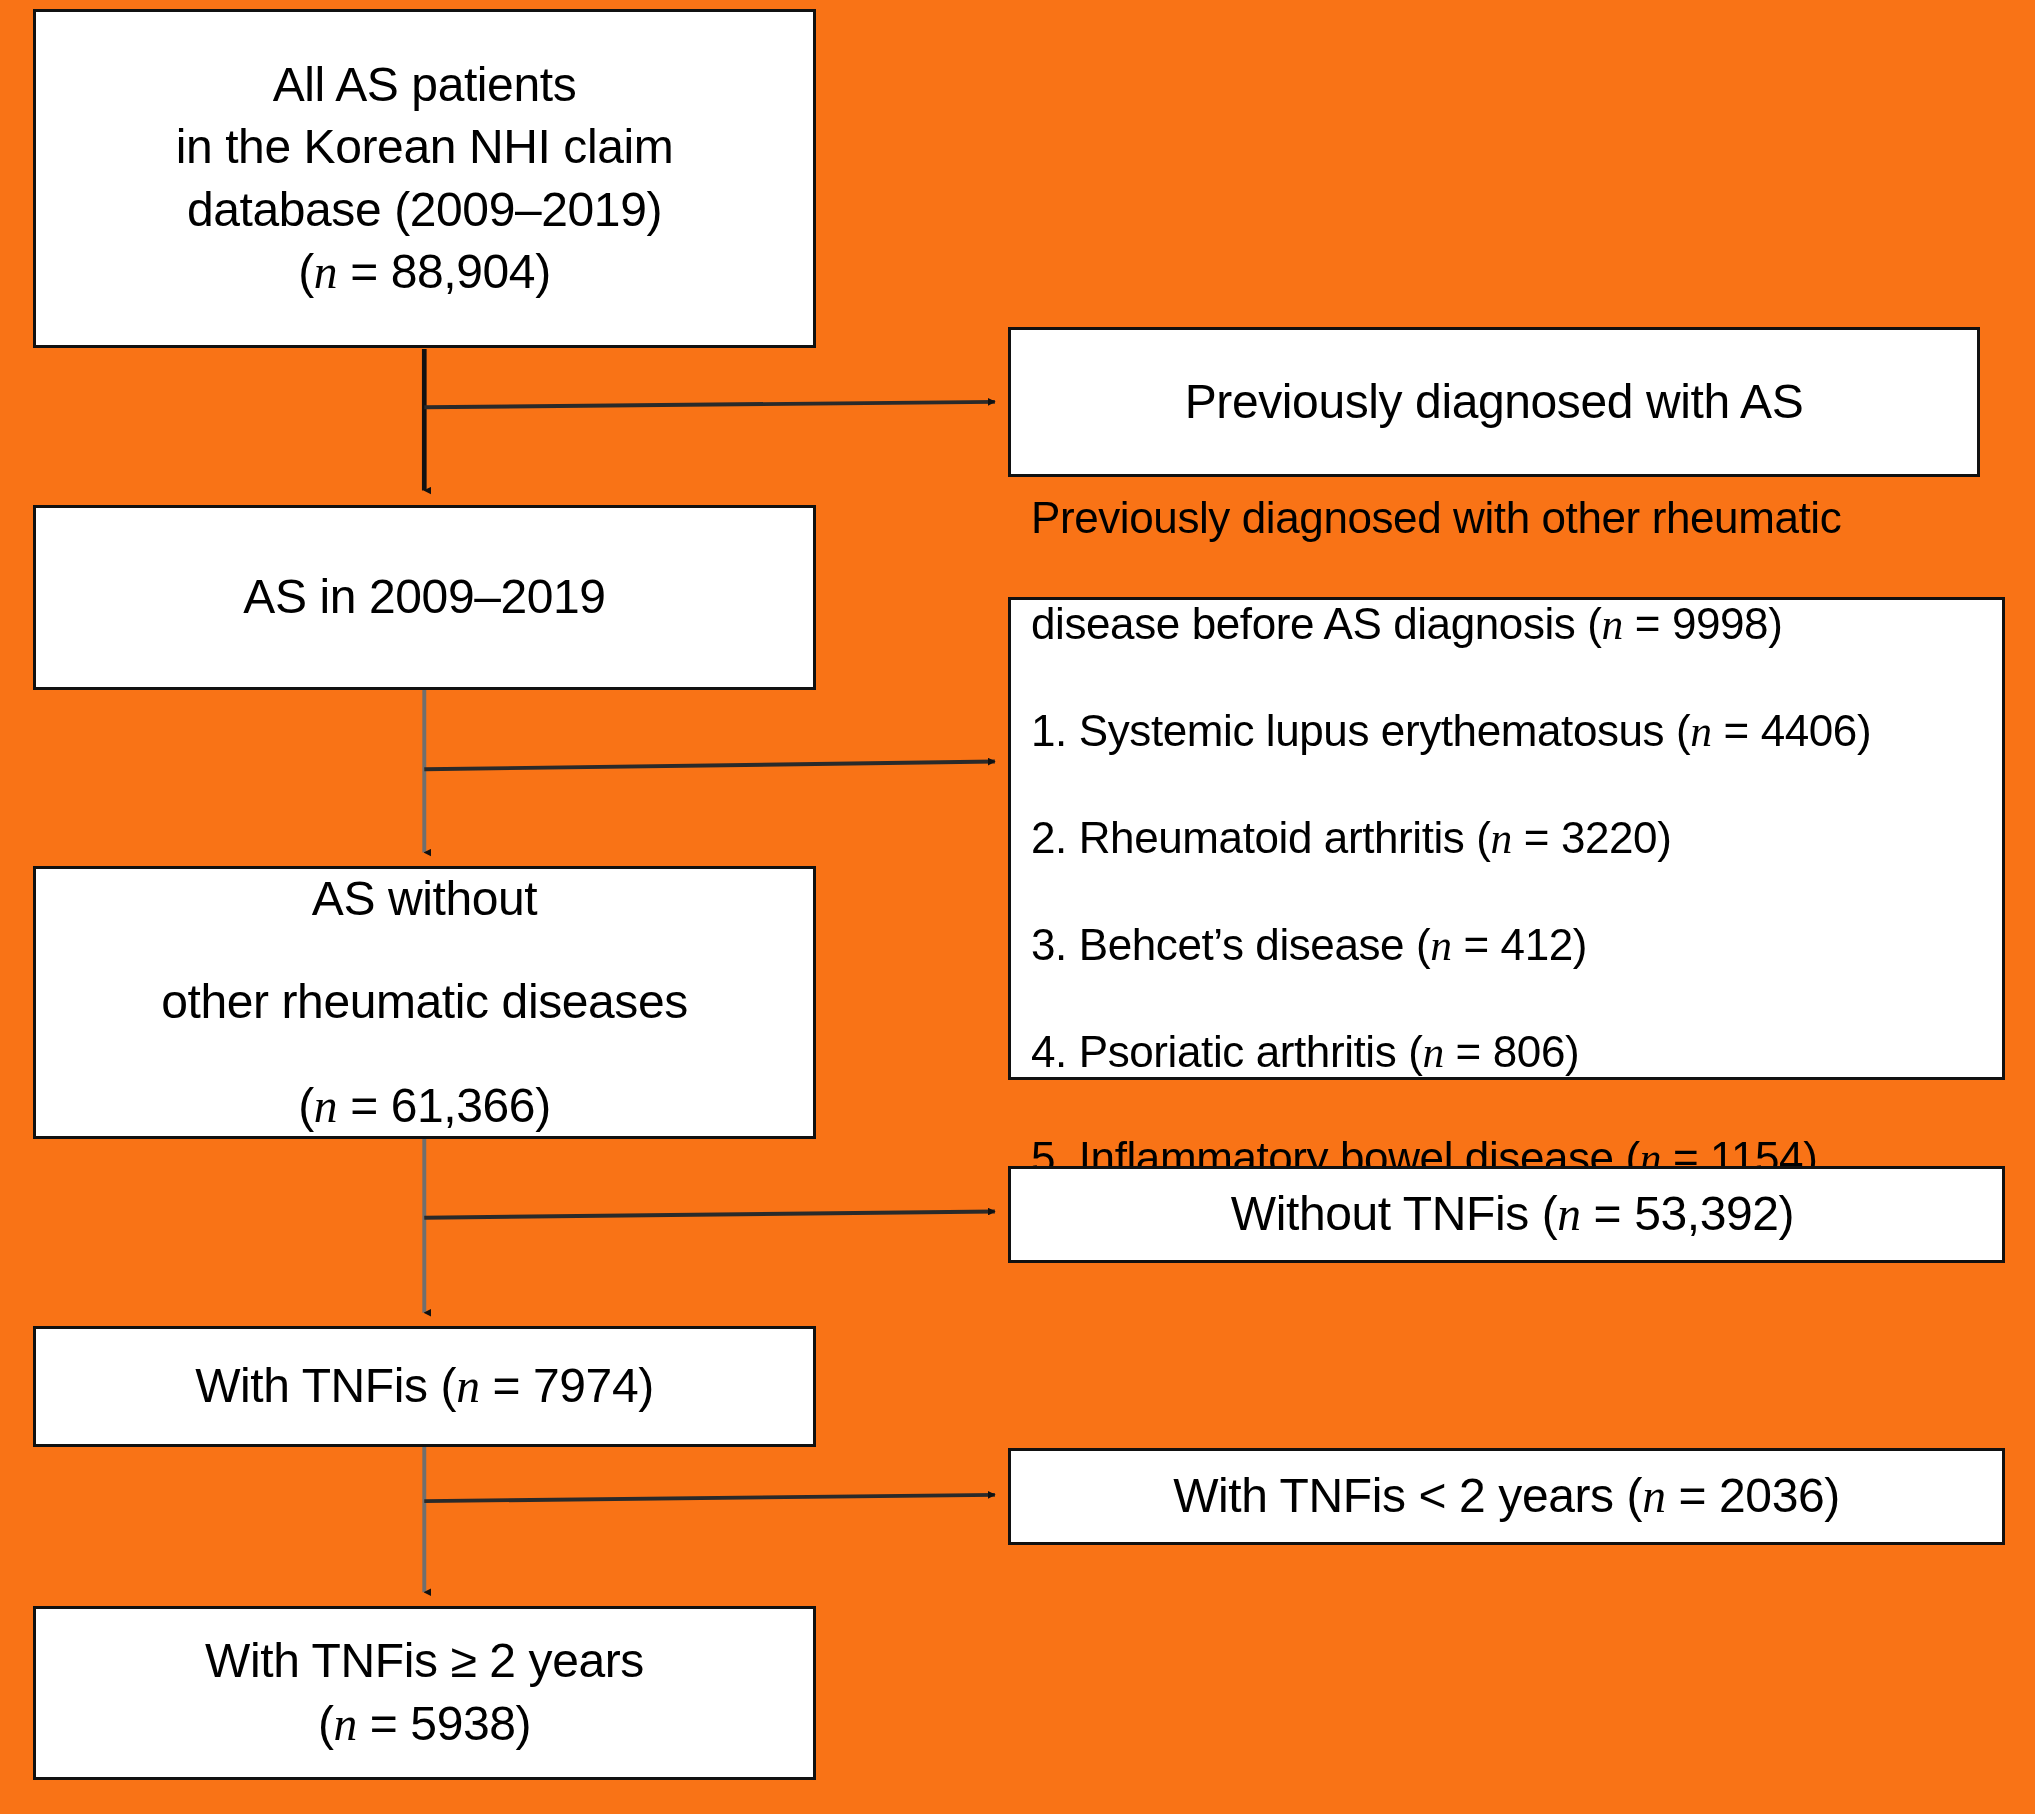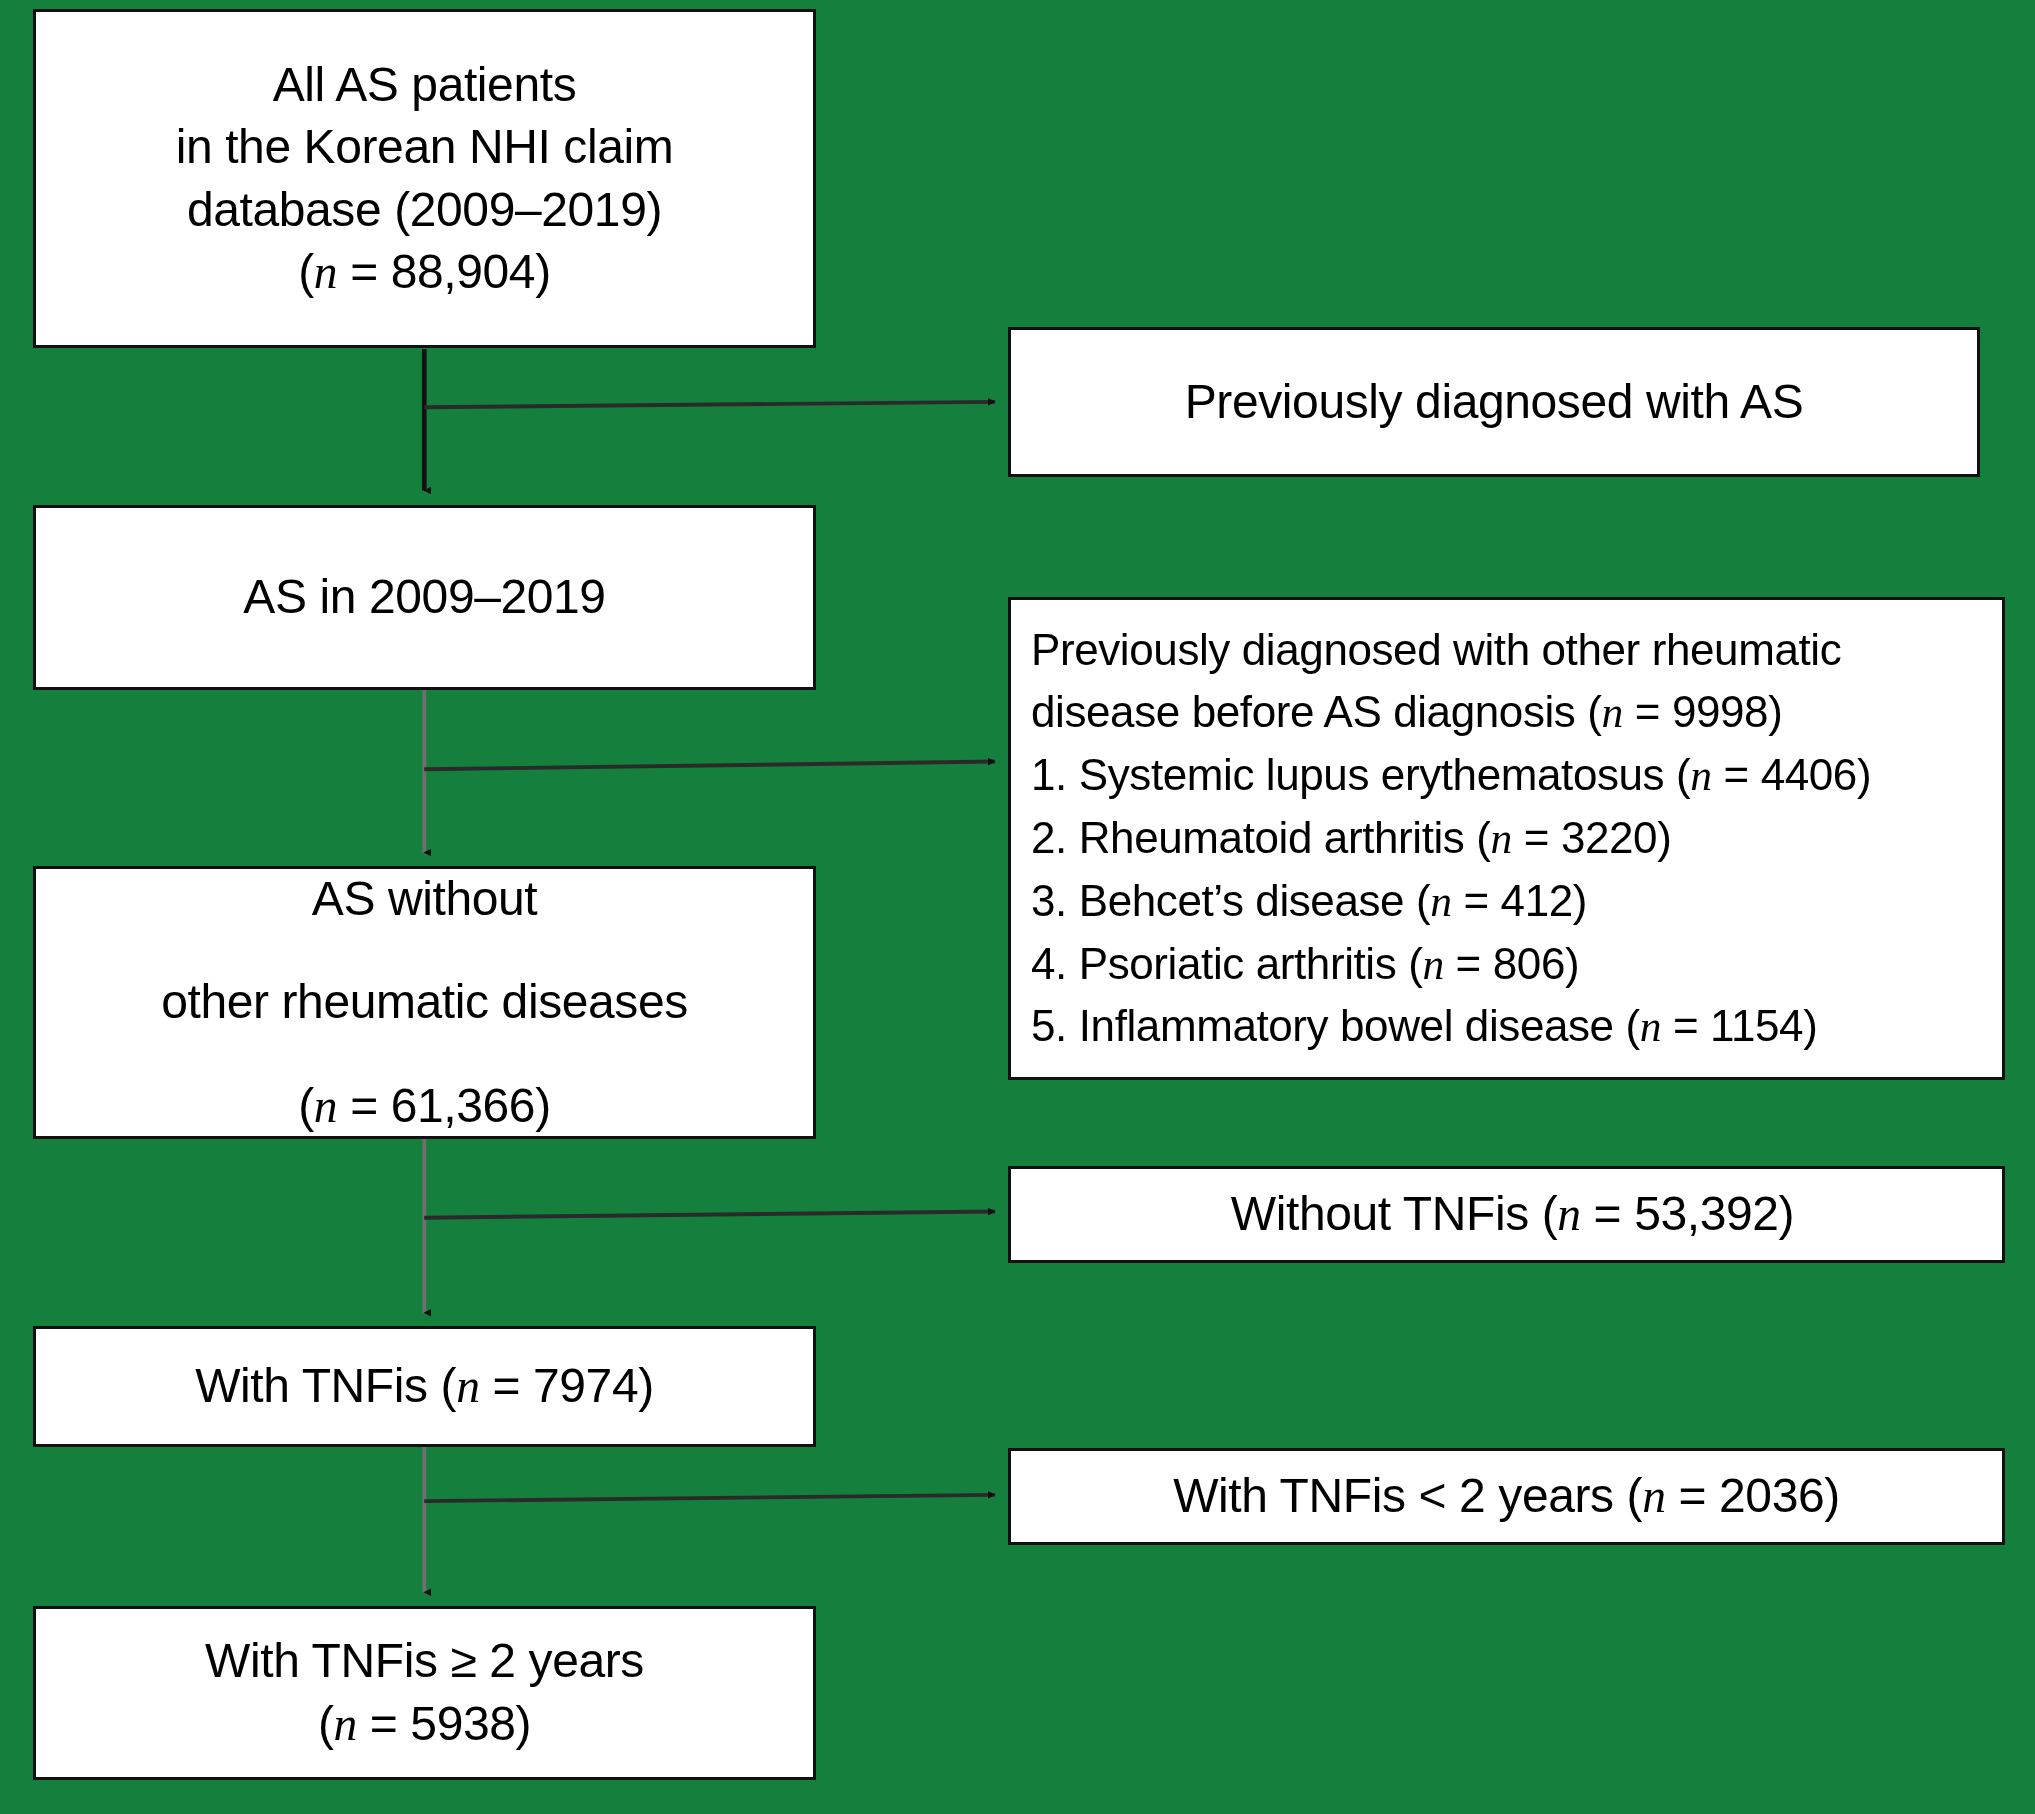"All AS patients" #canvas { background: #15803d -> #f97316 }
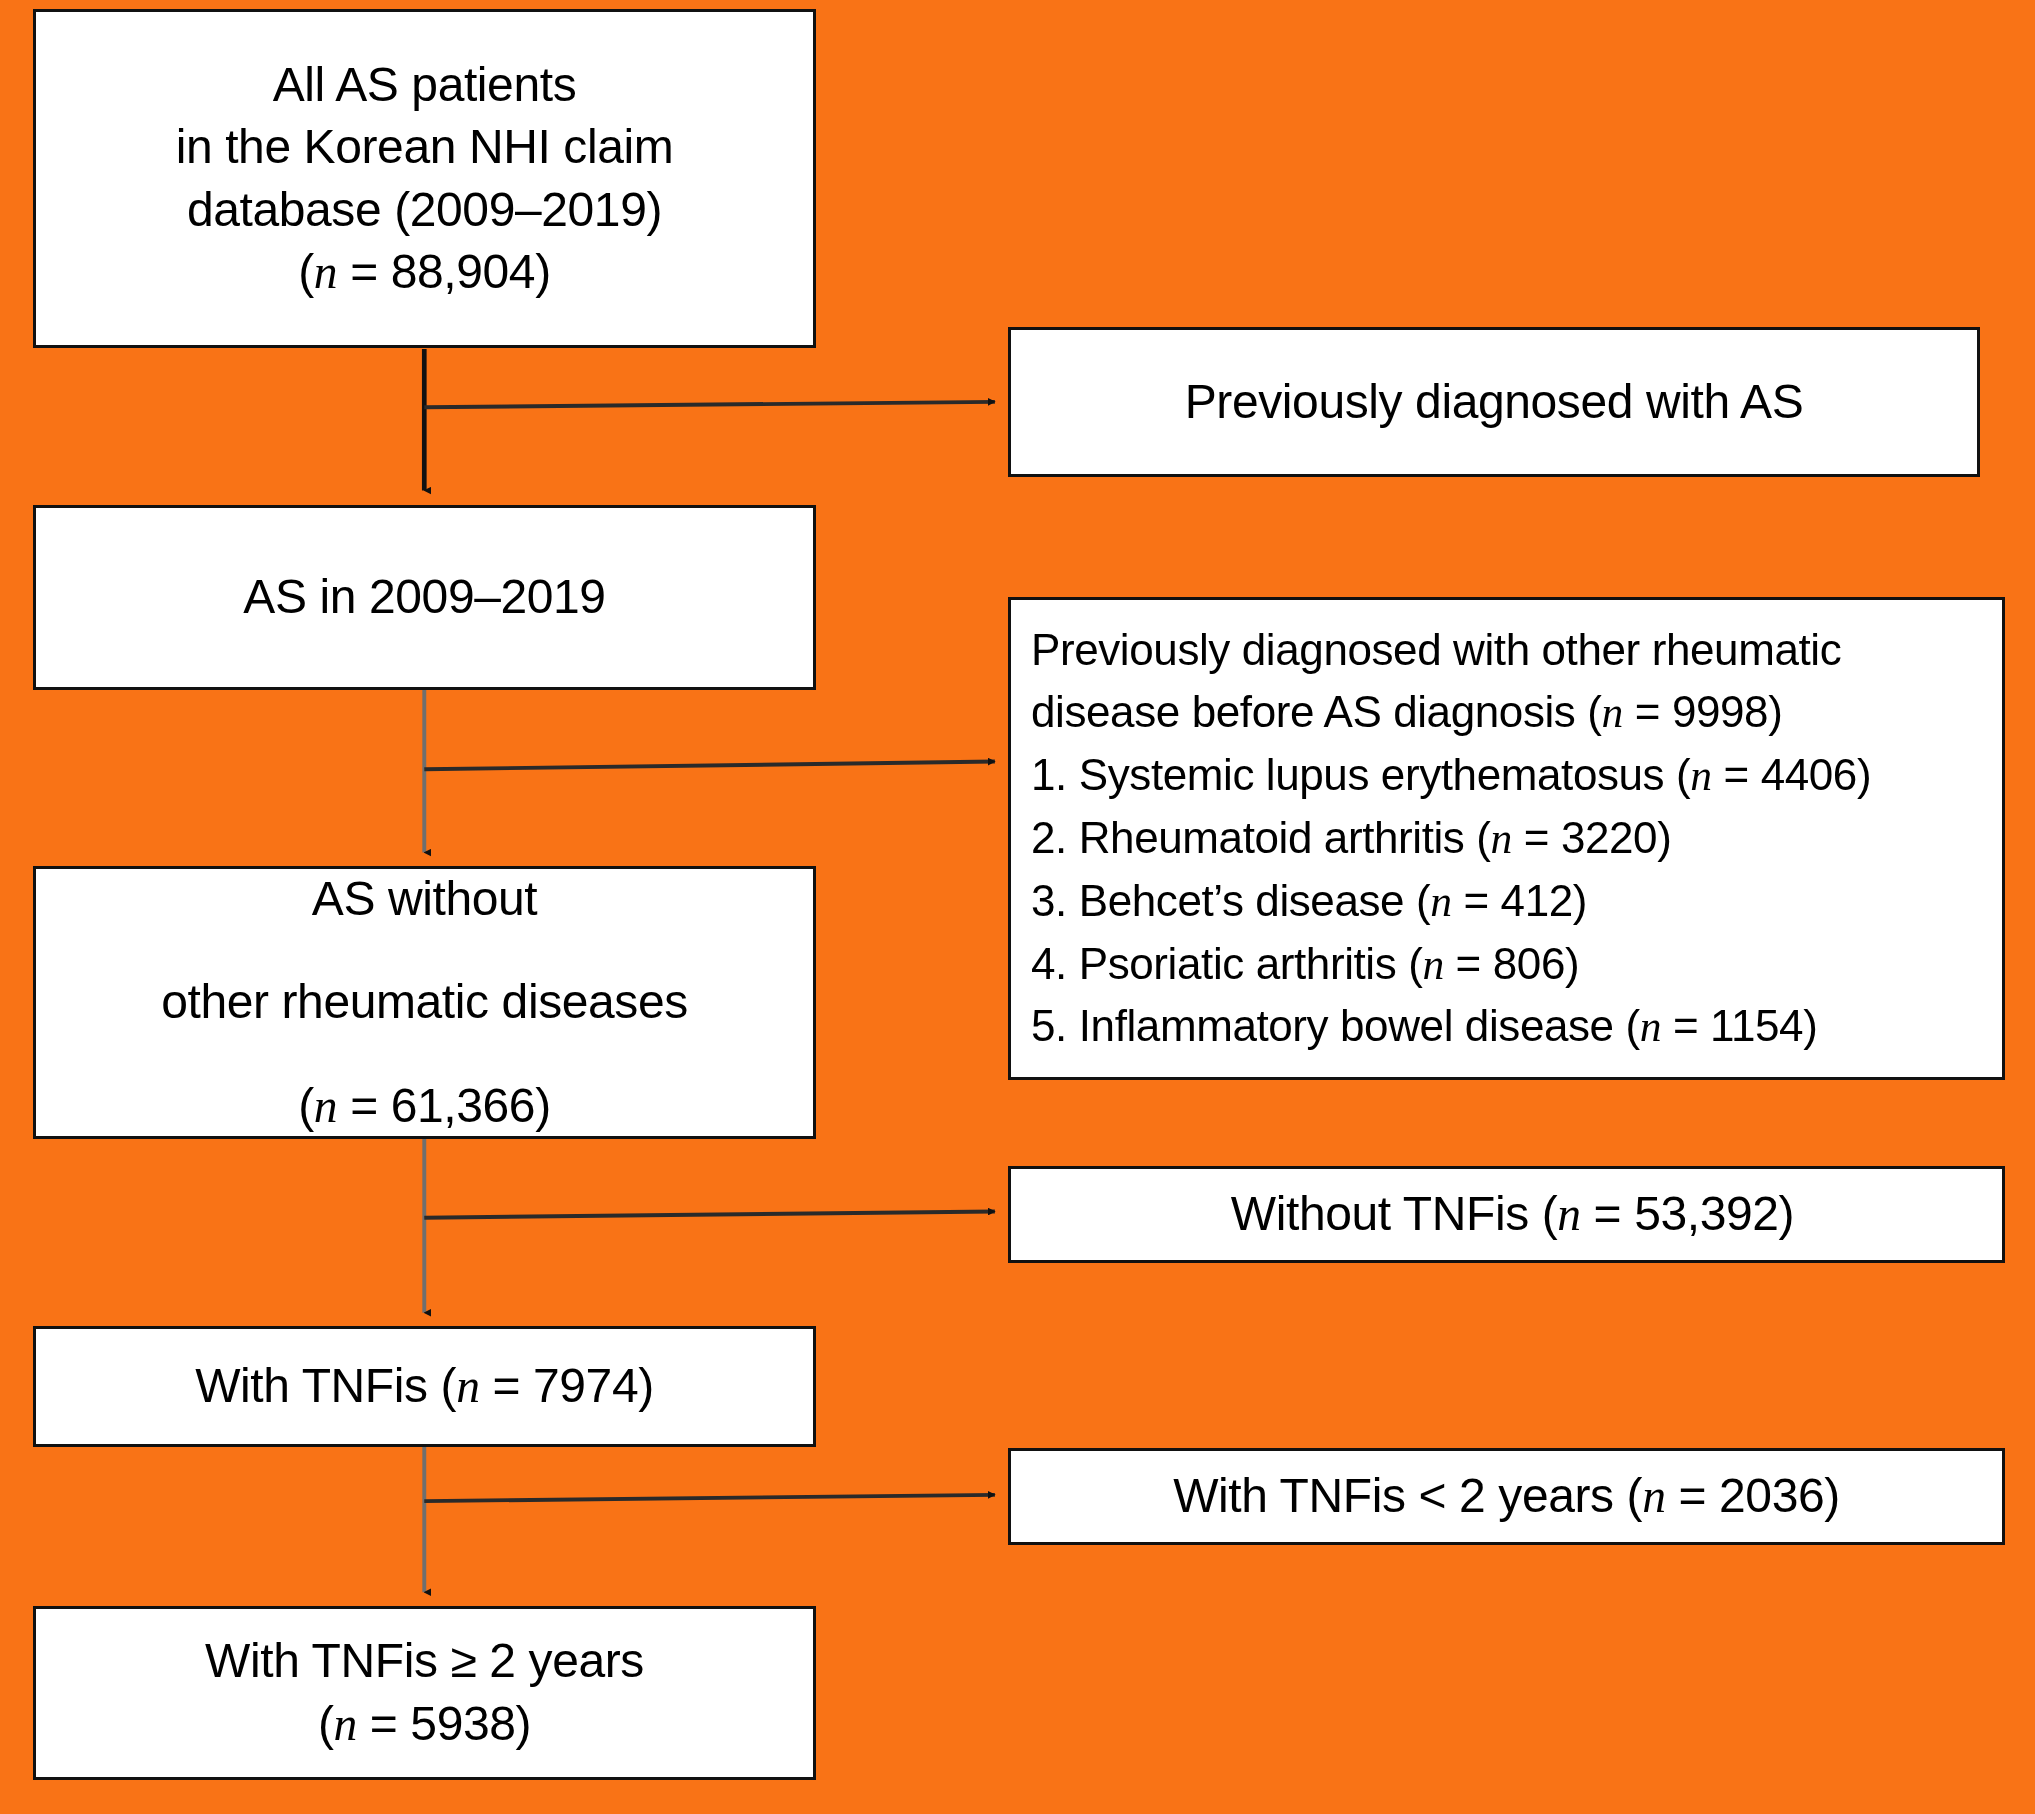"Previously diagnosed with other" div.node { gap: none -> 44px }
